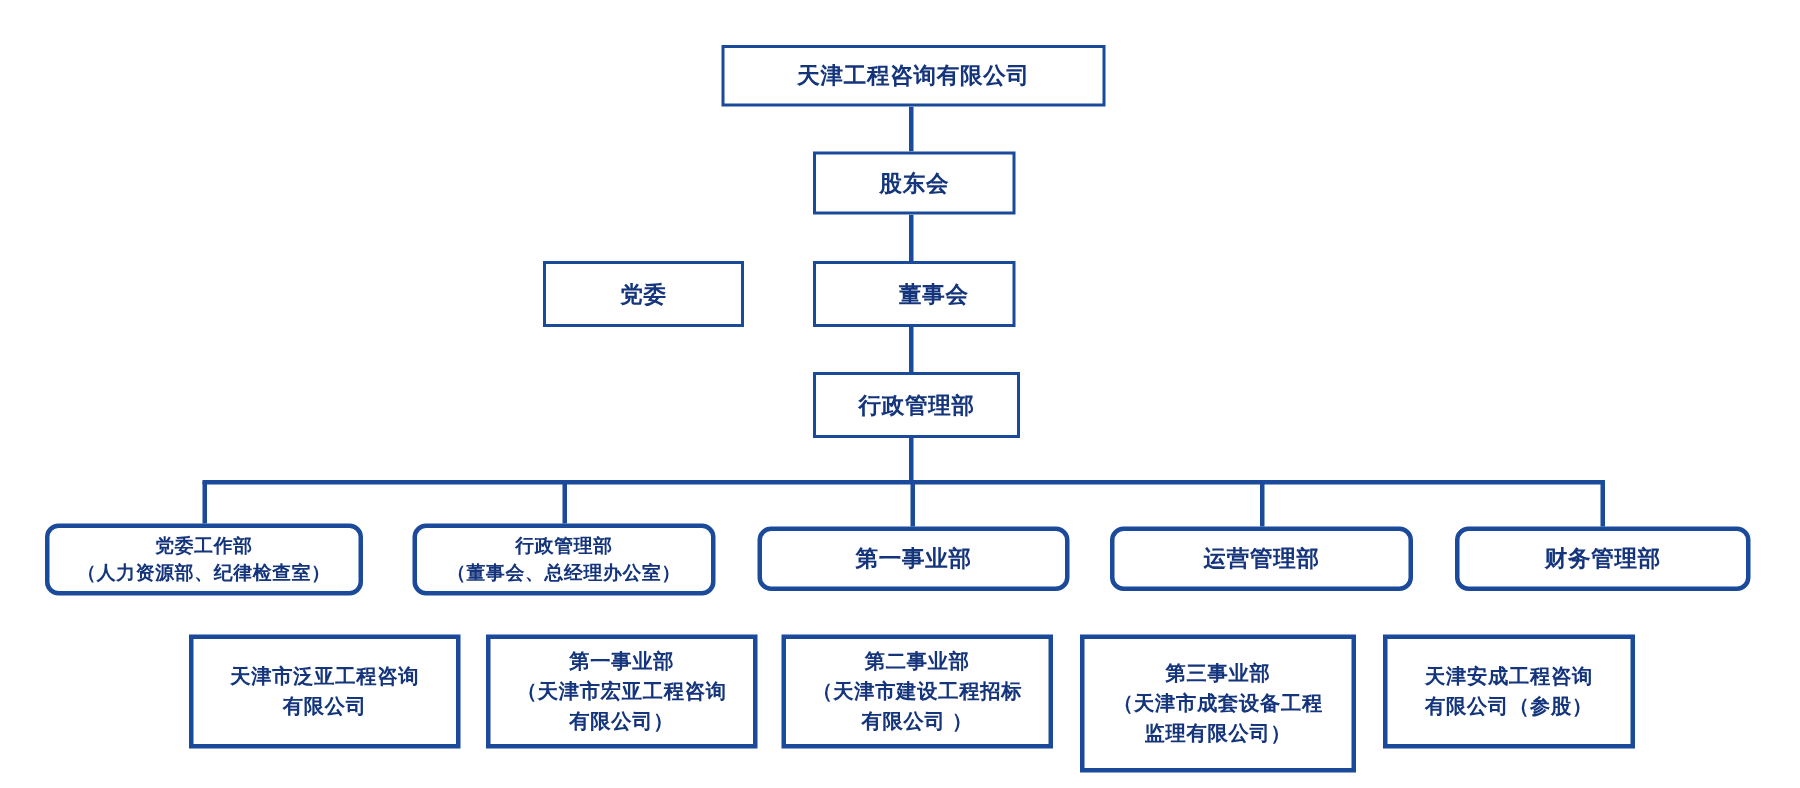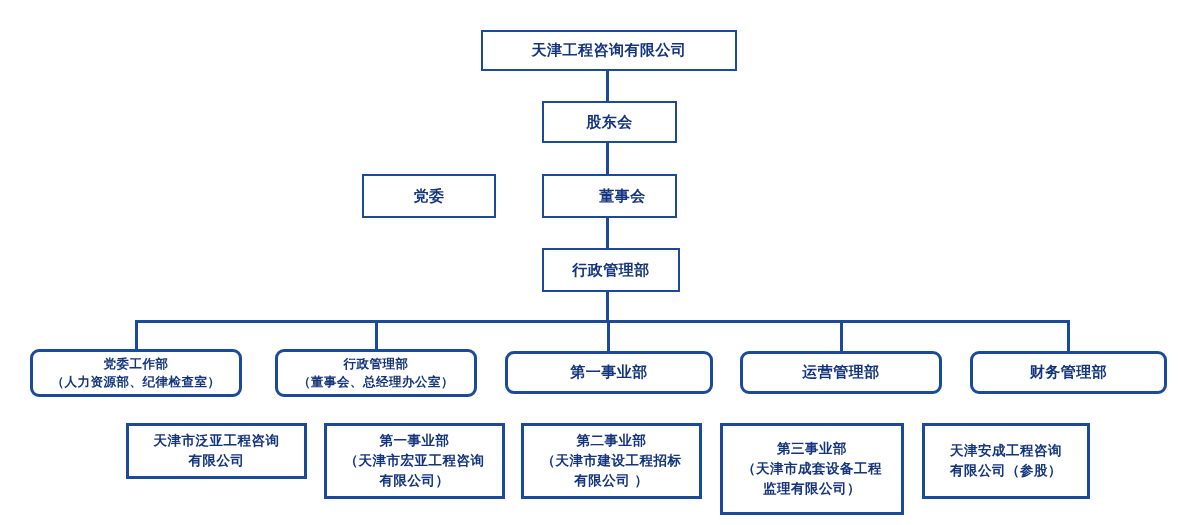"天津市泛亚工程咨询" #n-sub1 { height: 56px -> 76px }
